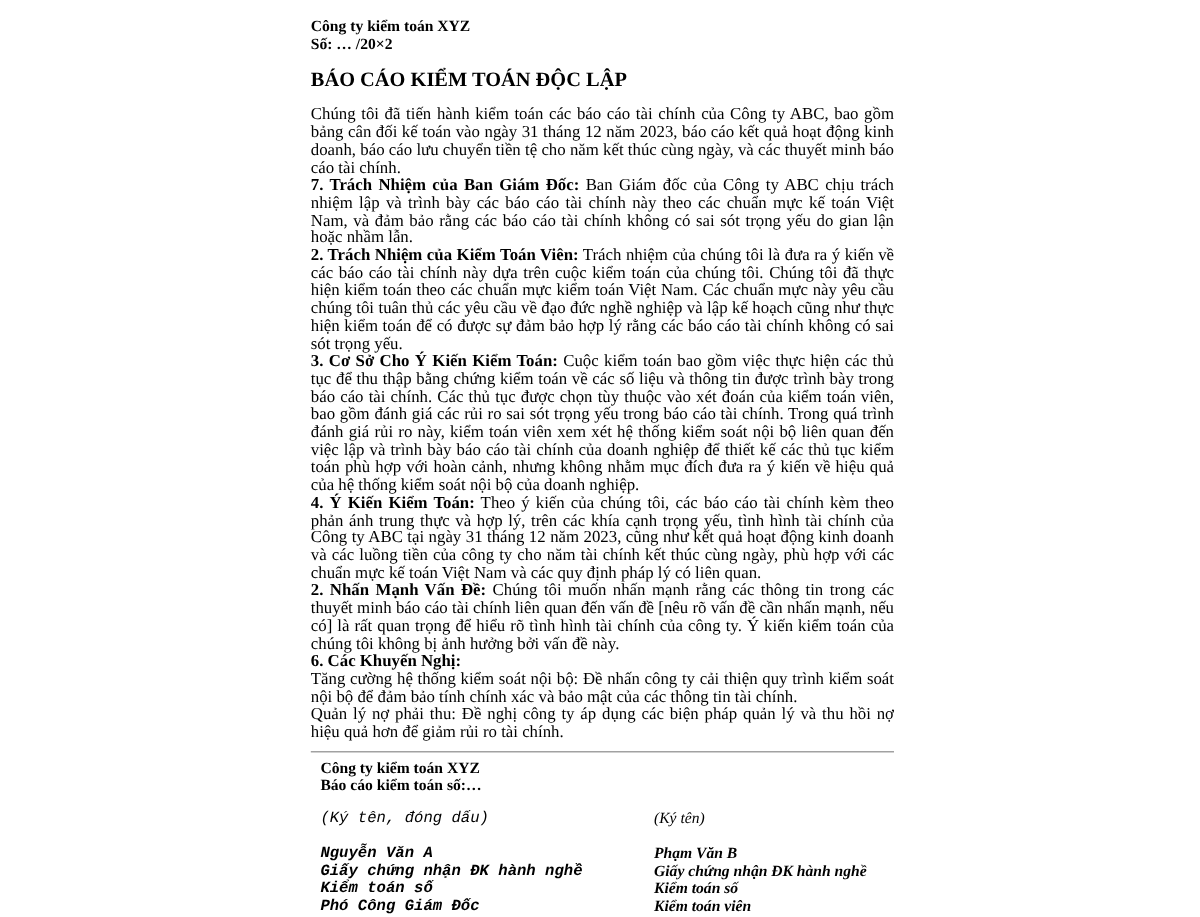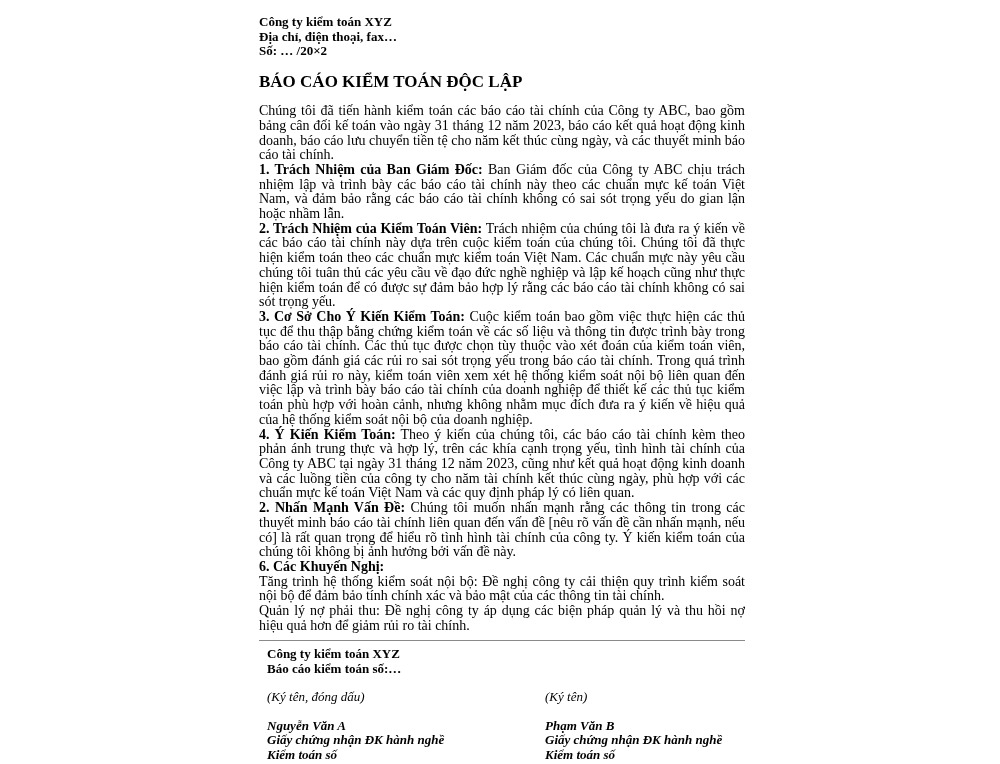"Địa chỉ, điện thoại, fax…" div.lh-line { html: <div>Địa chỉ, điện thoại, fax…</div> -> none }
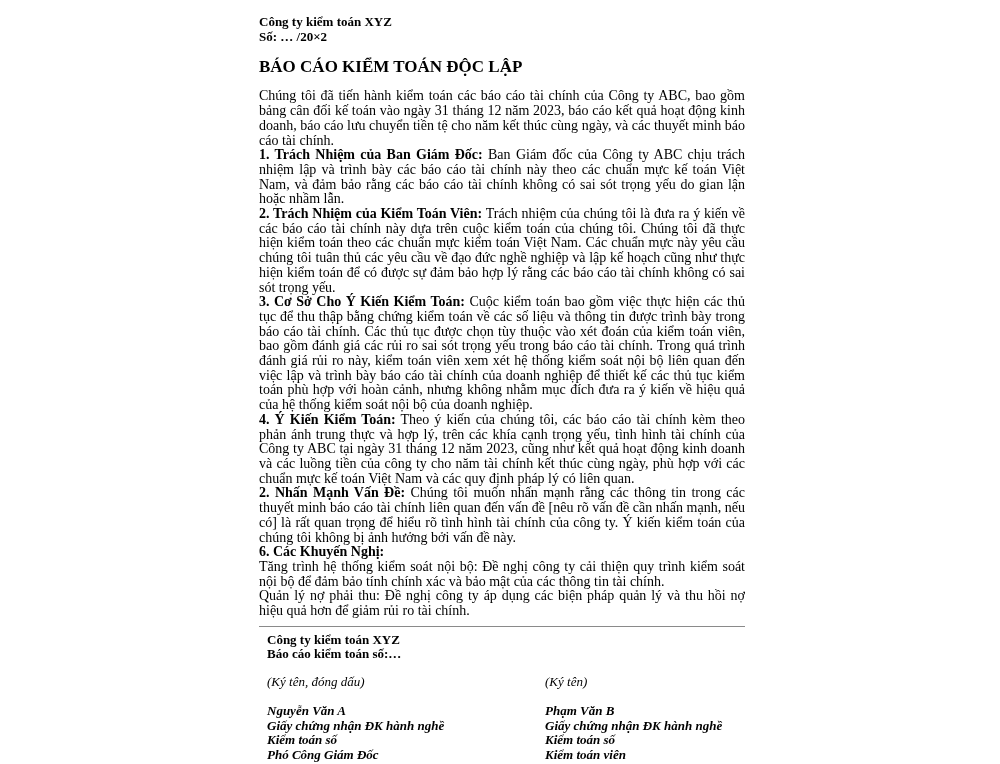"1. Trách Nhiệm của Ban" b { text: 1 -> 7 }
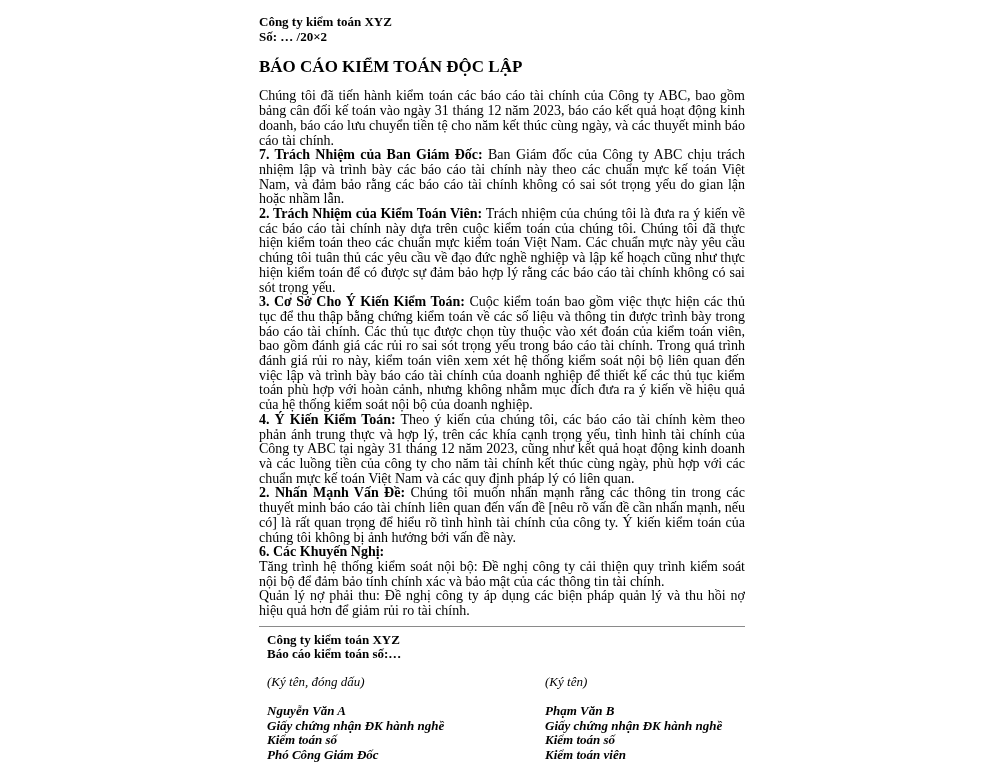"Tăng trình hệ thống kiểm" p { text: trình hệ thống kiểm soát nội bộ: Đề nghị -> cường hệ thống kiểm soát nội bộ: Đề nhấn }
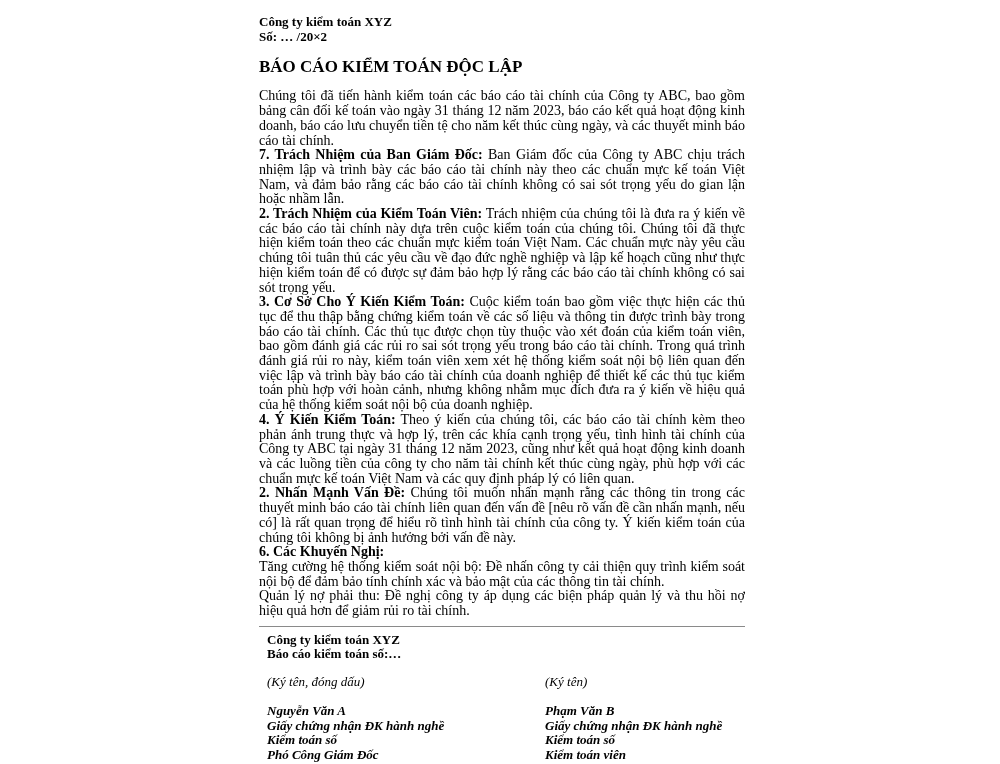"(Ký tên, đóng dấu)" .sig-col-left { font-family: none -> Liberation Mono, monospace }
